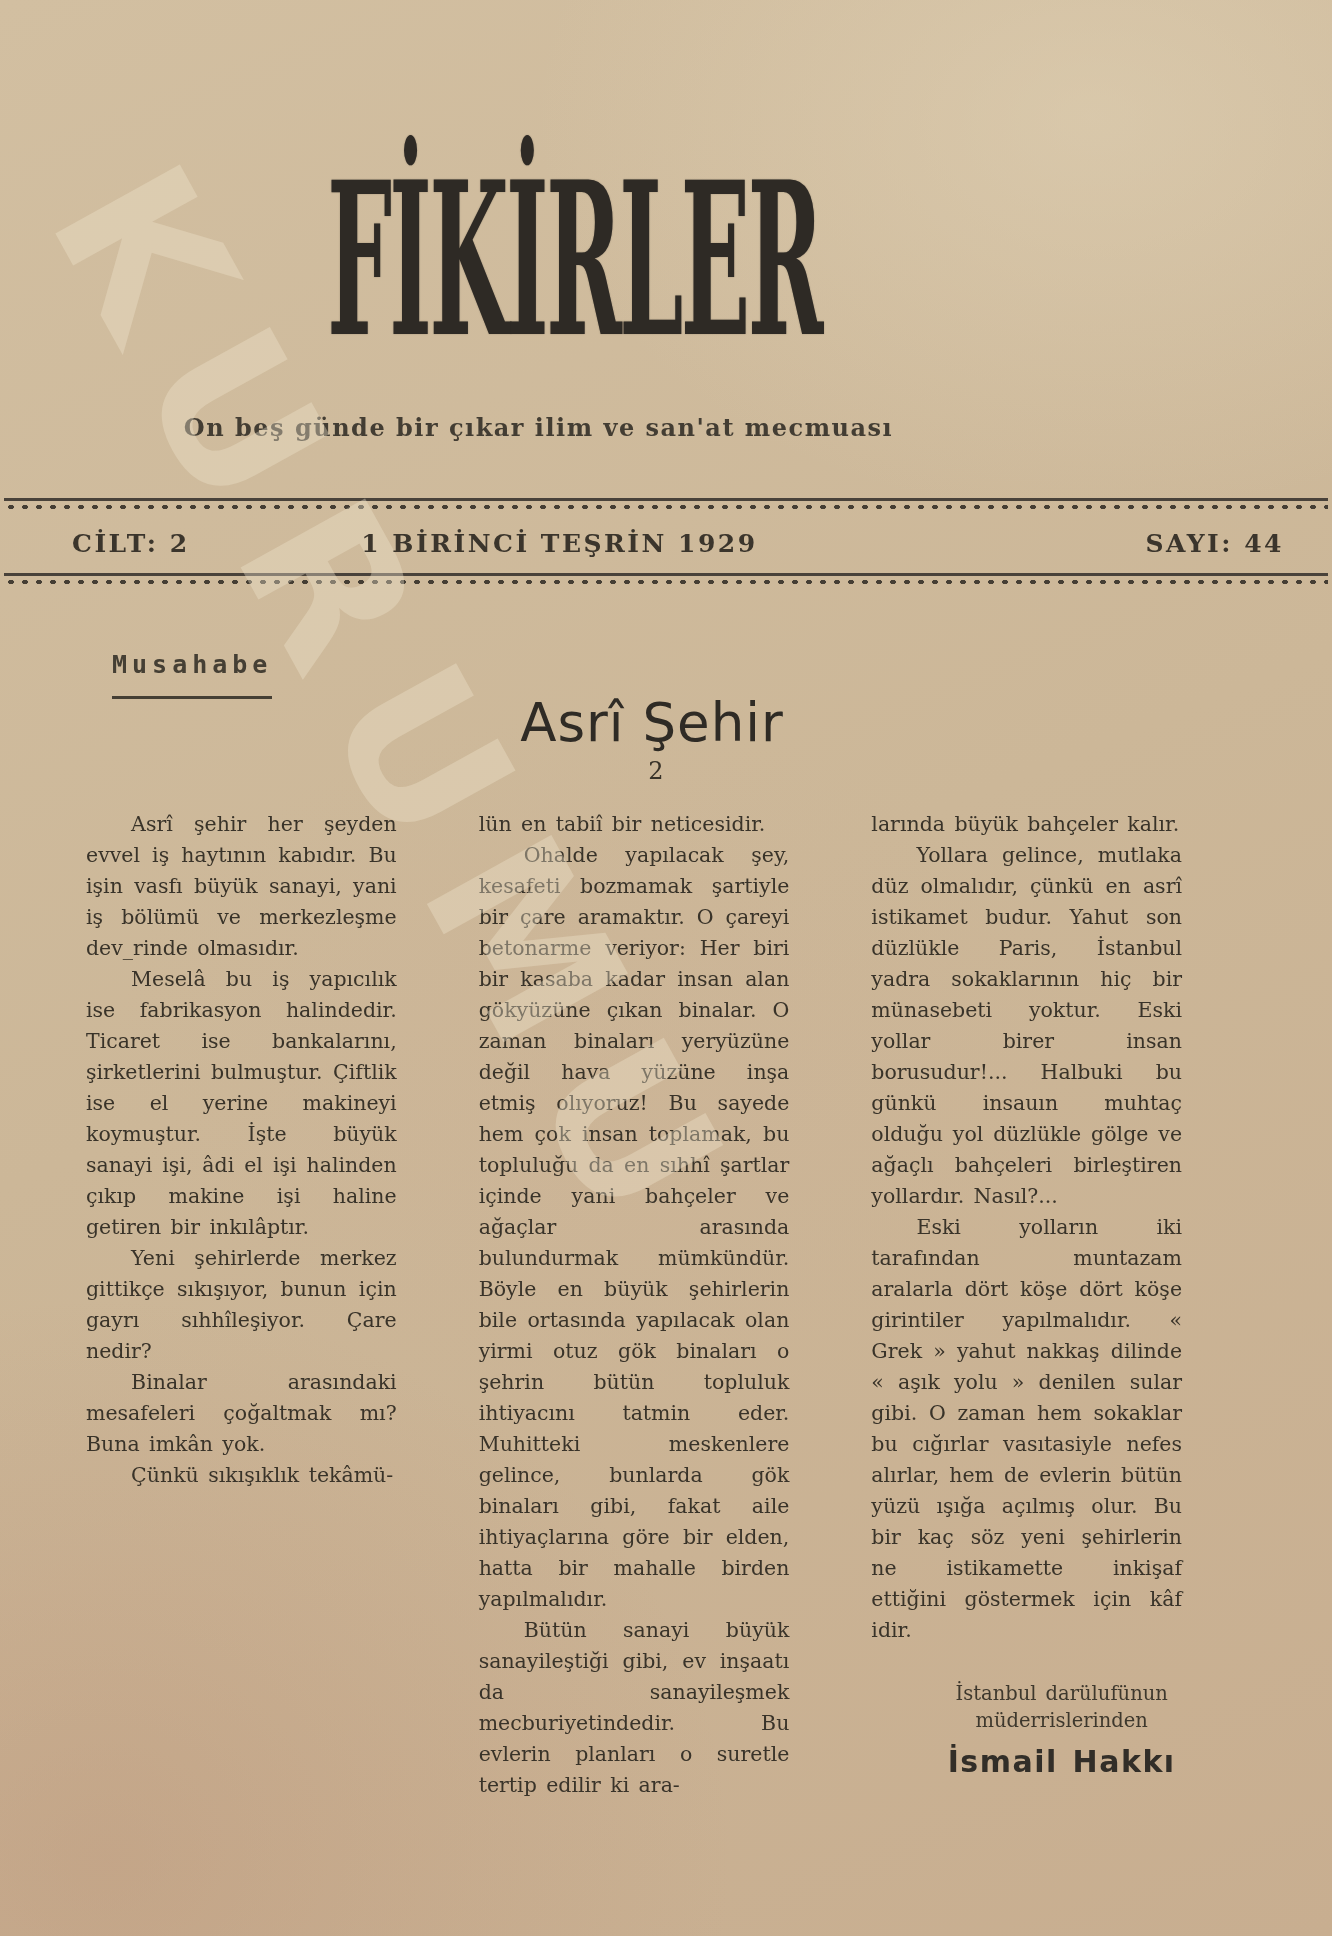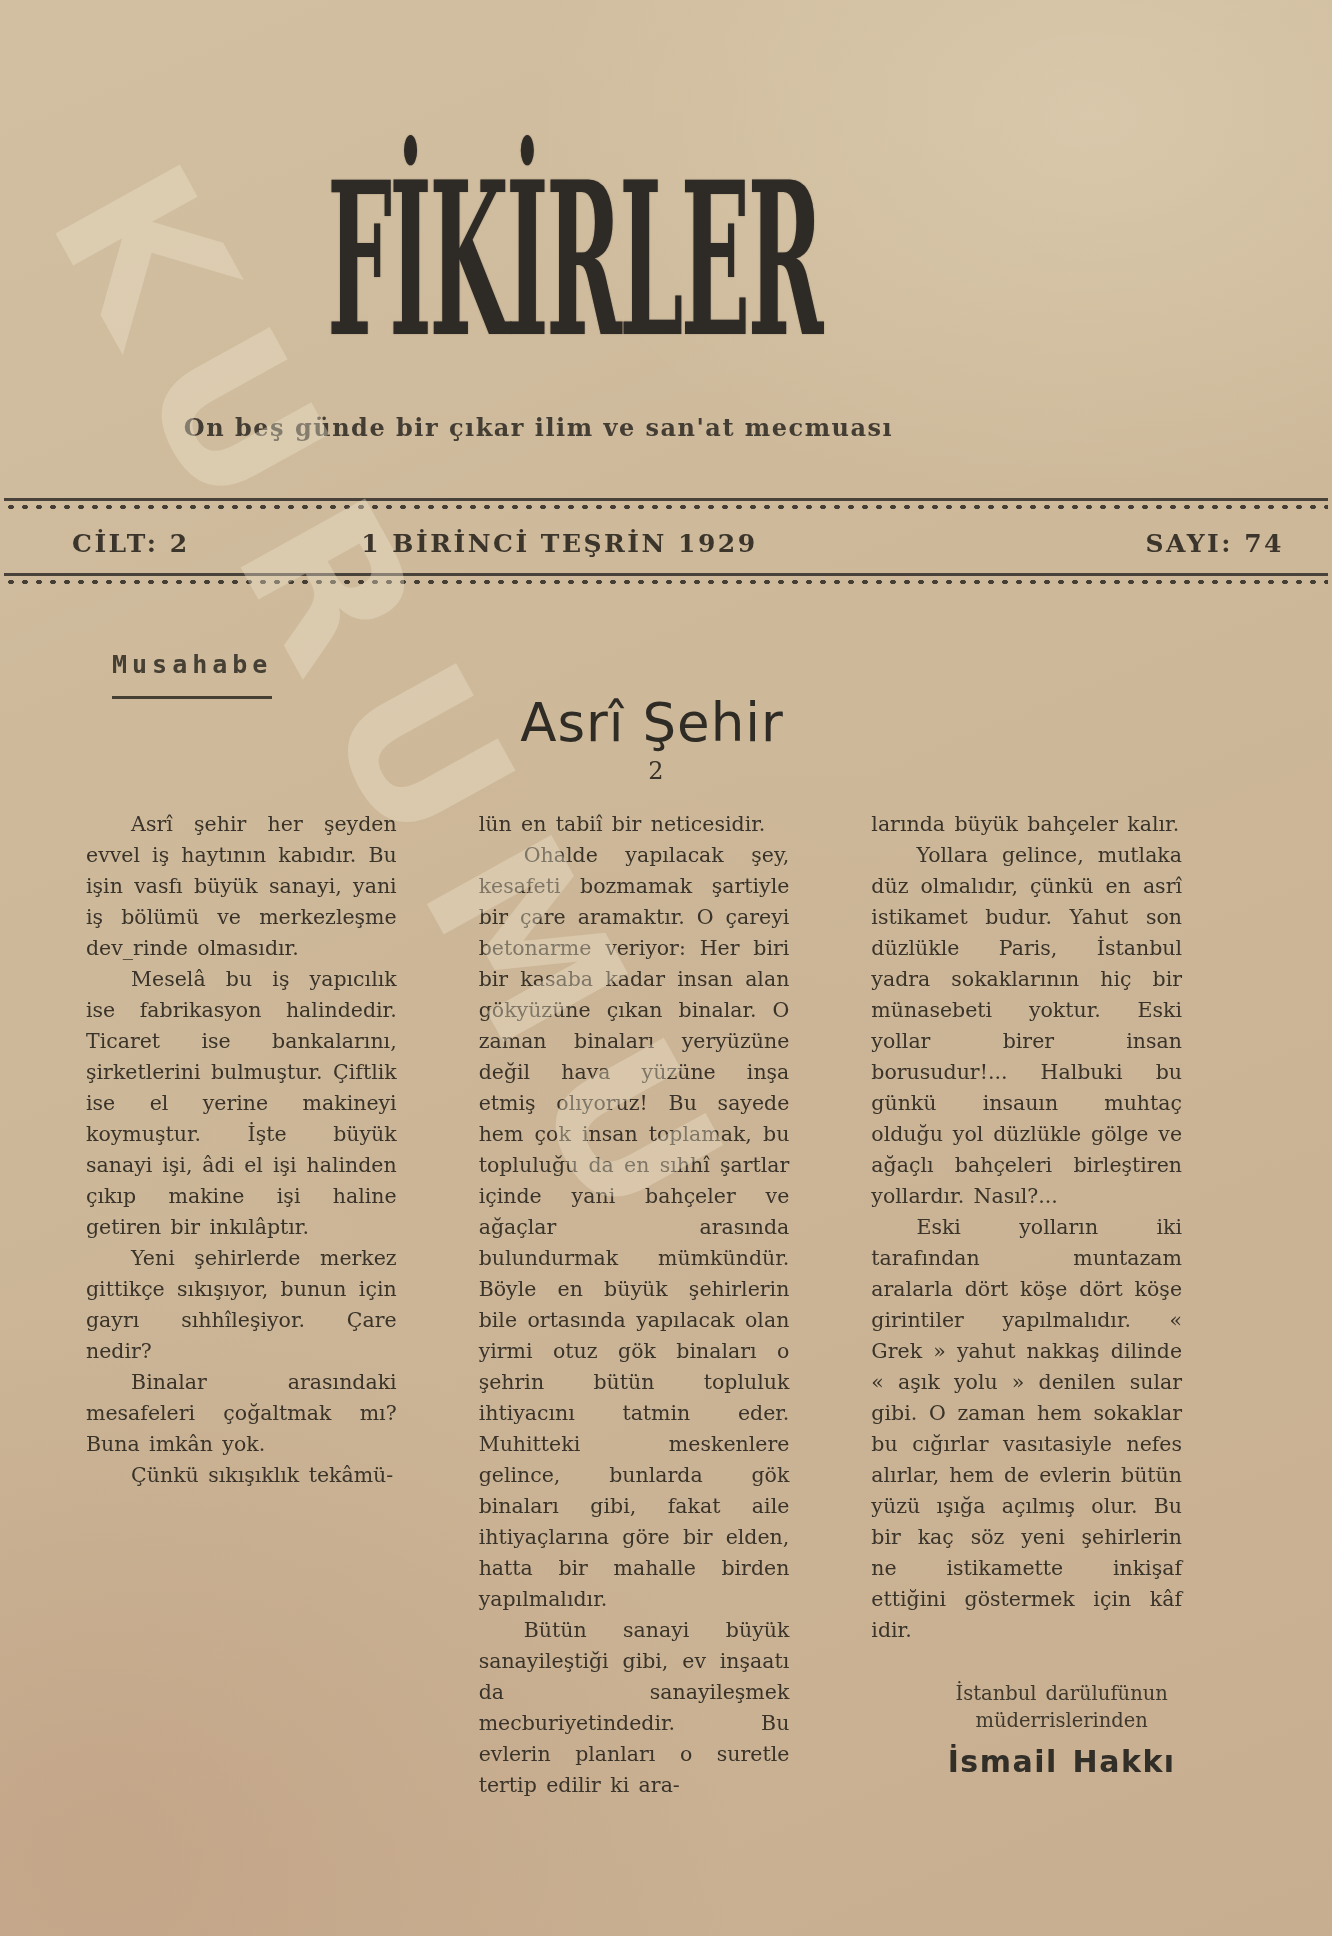"SAYI: 74" span.issue-num { text: 74 -> 44 }
